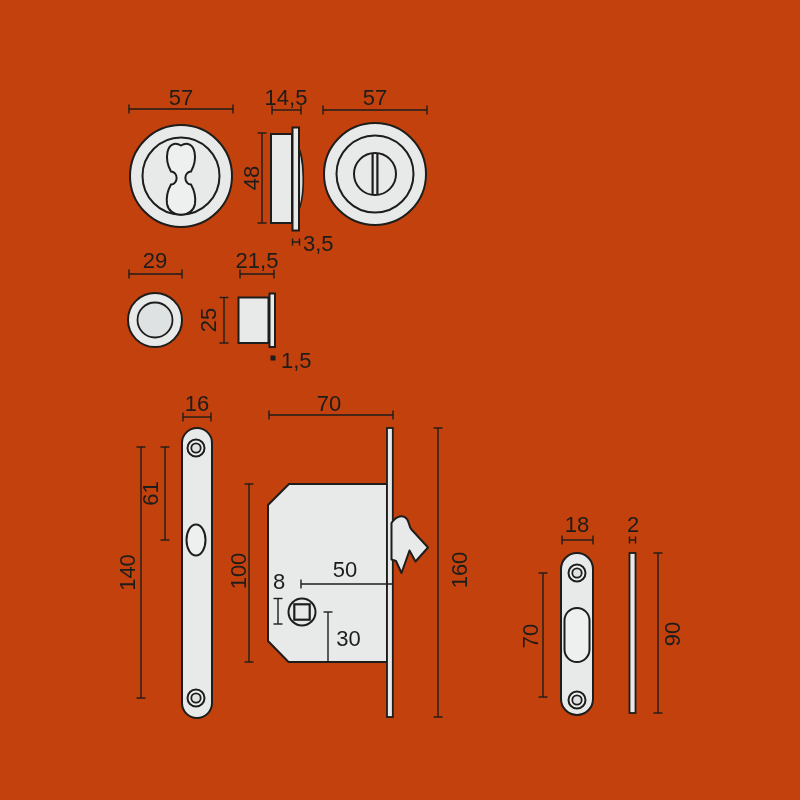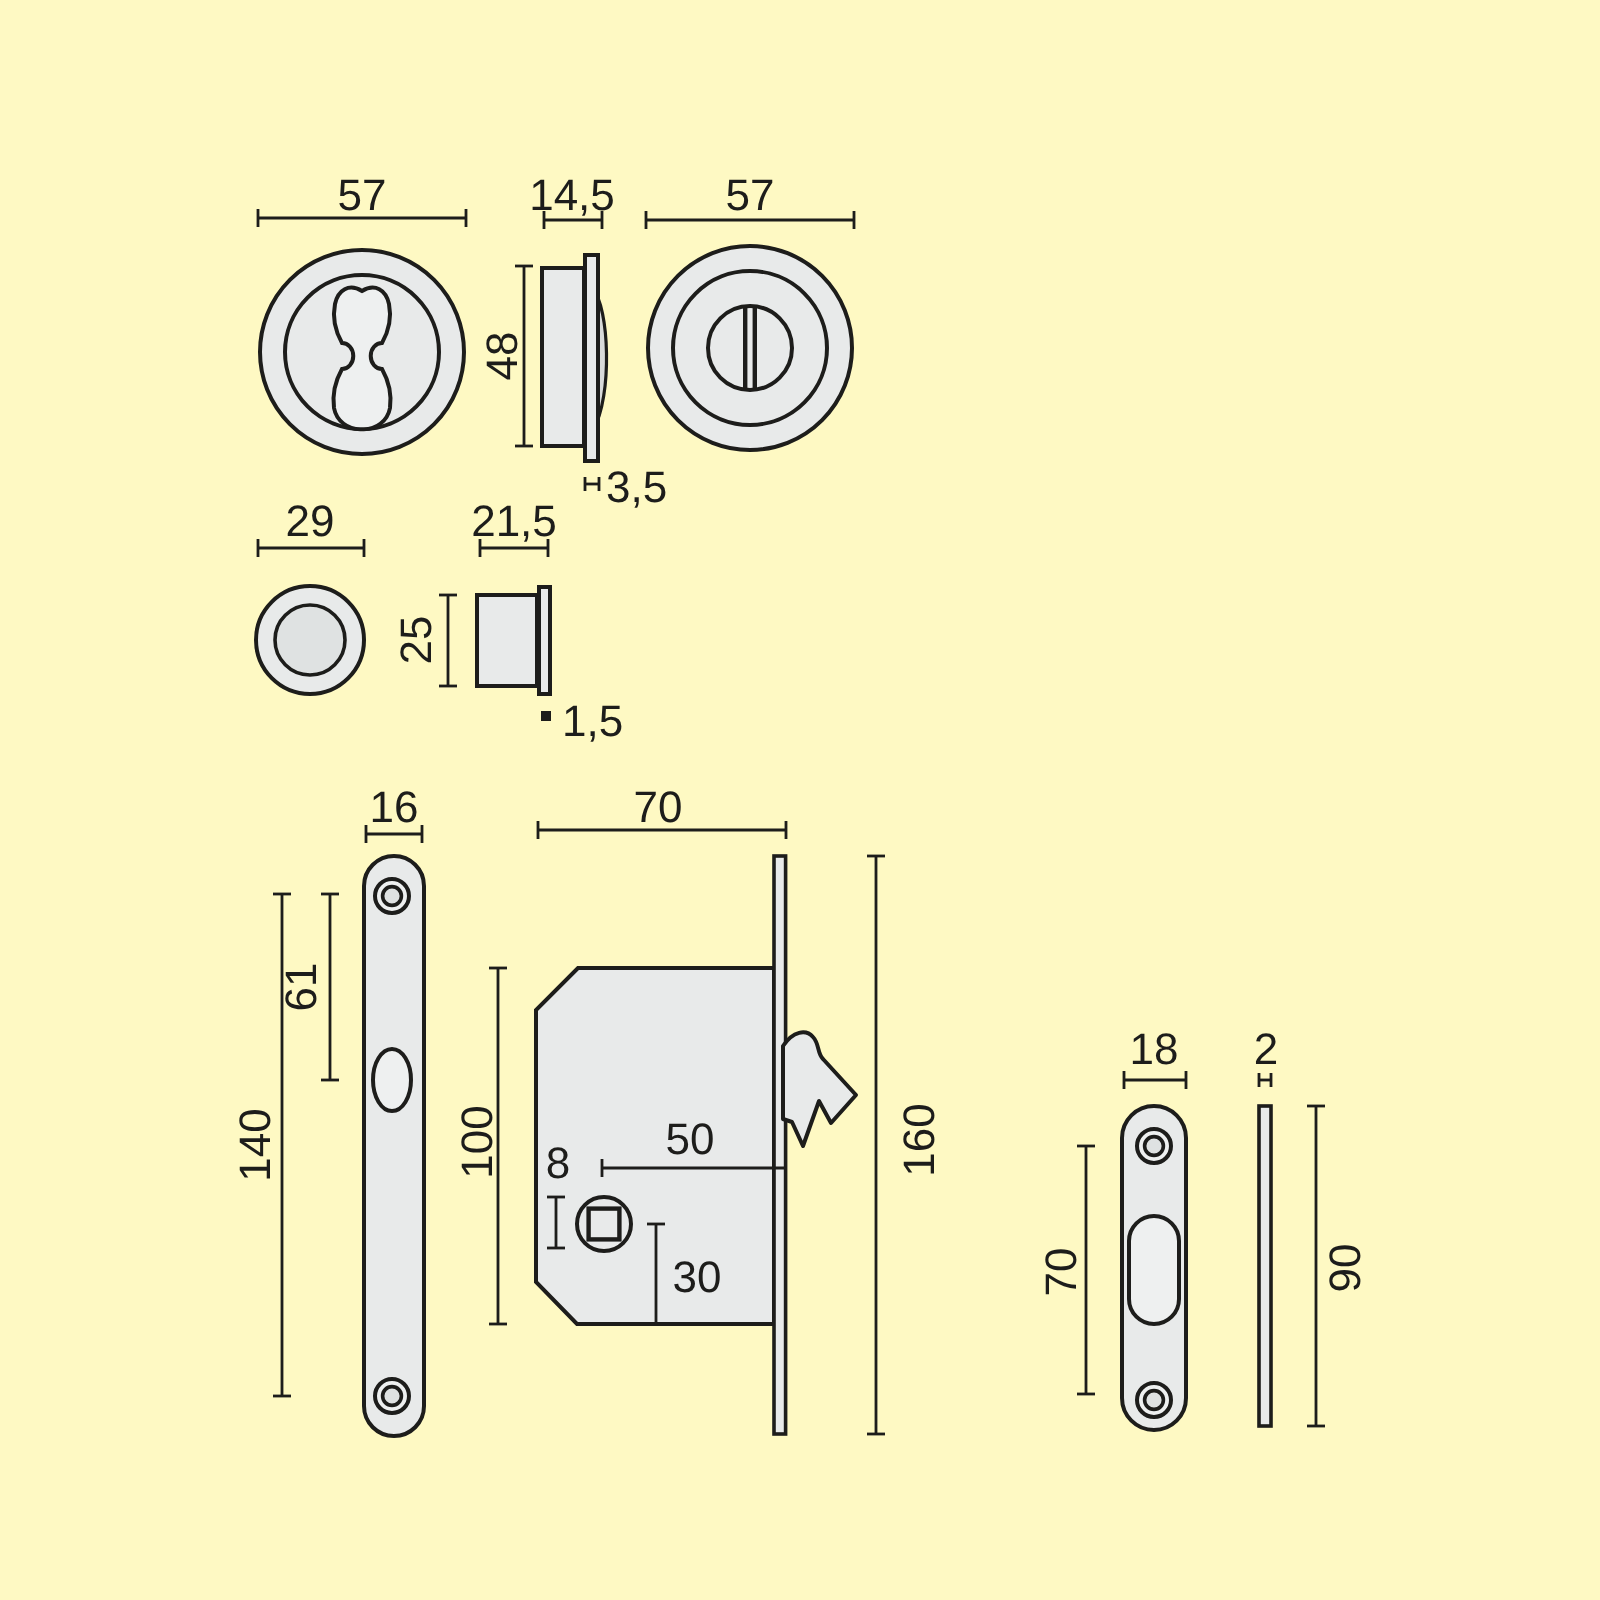"57" .canvas { background: #fef9c3 -> #c2410c }
